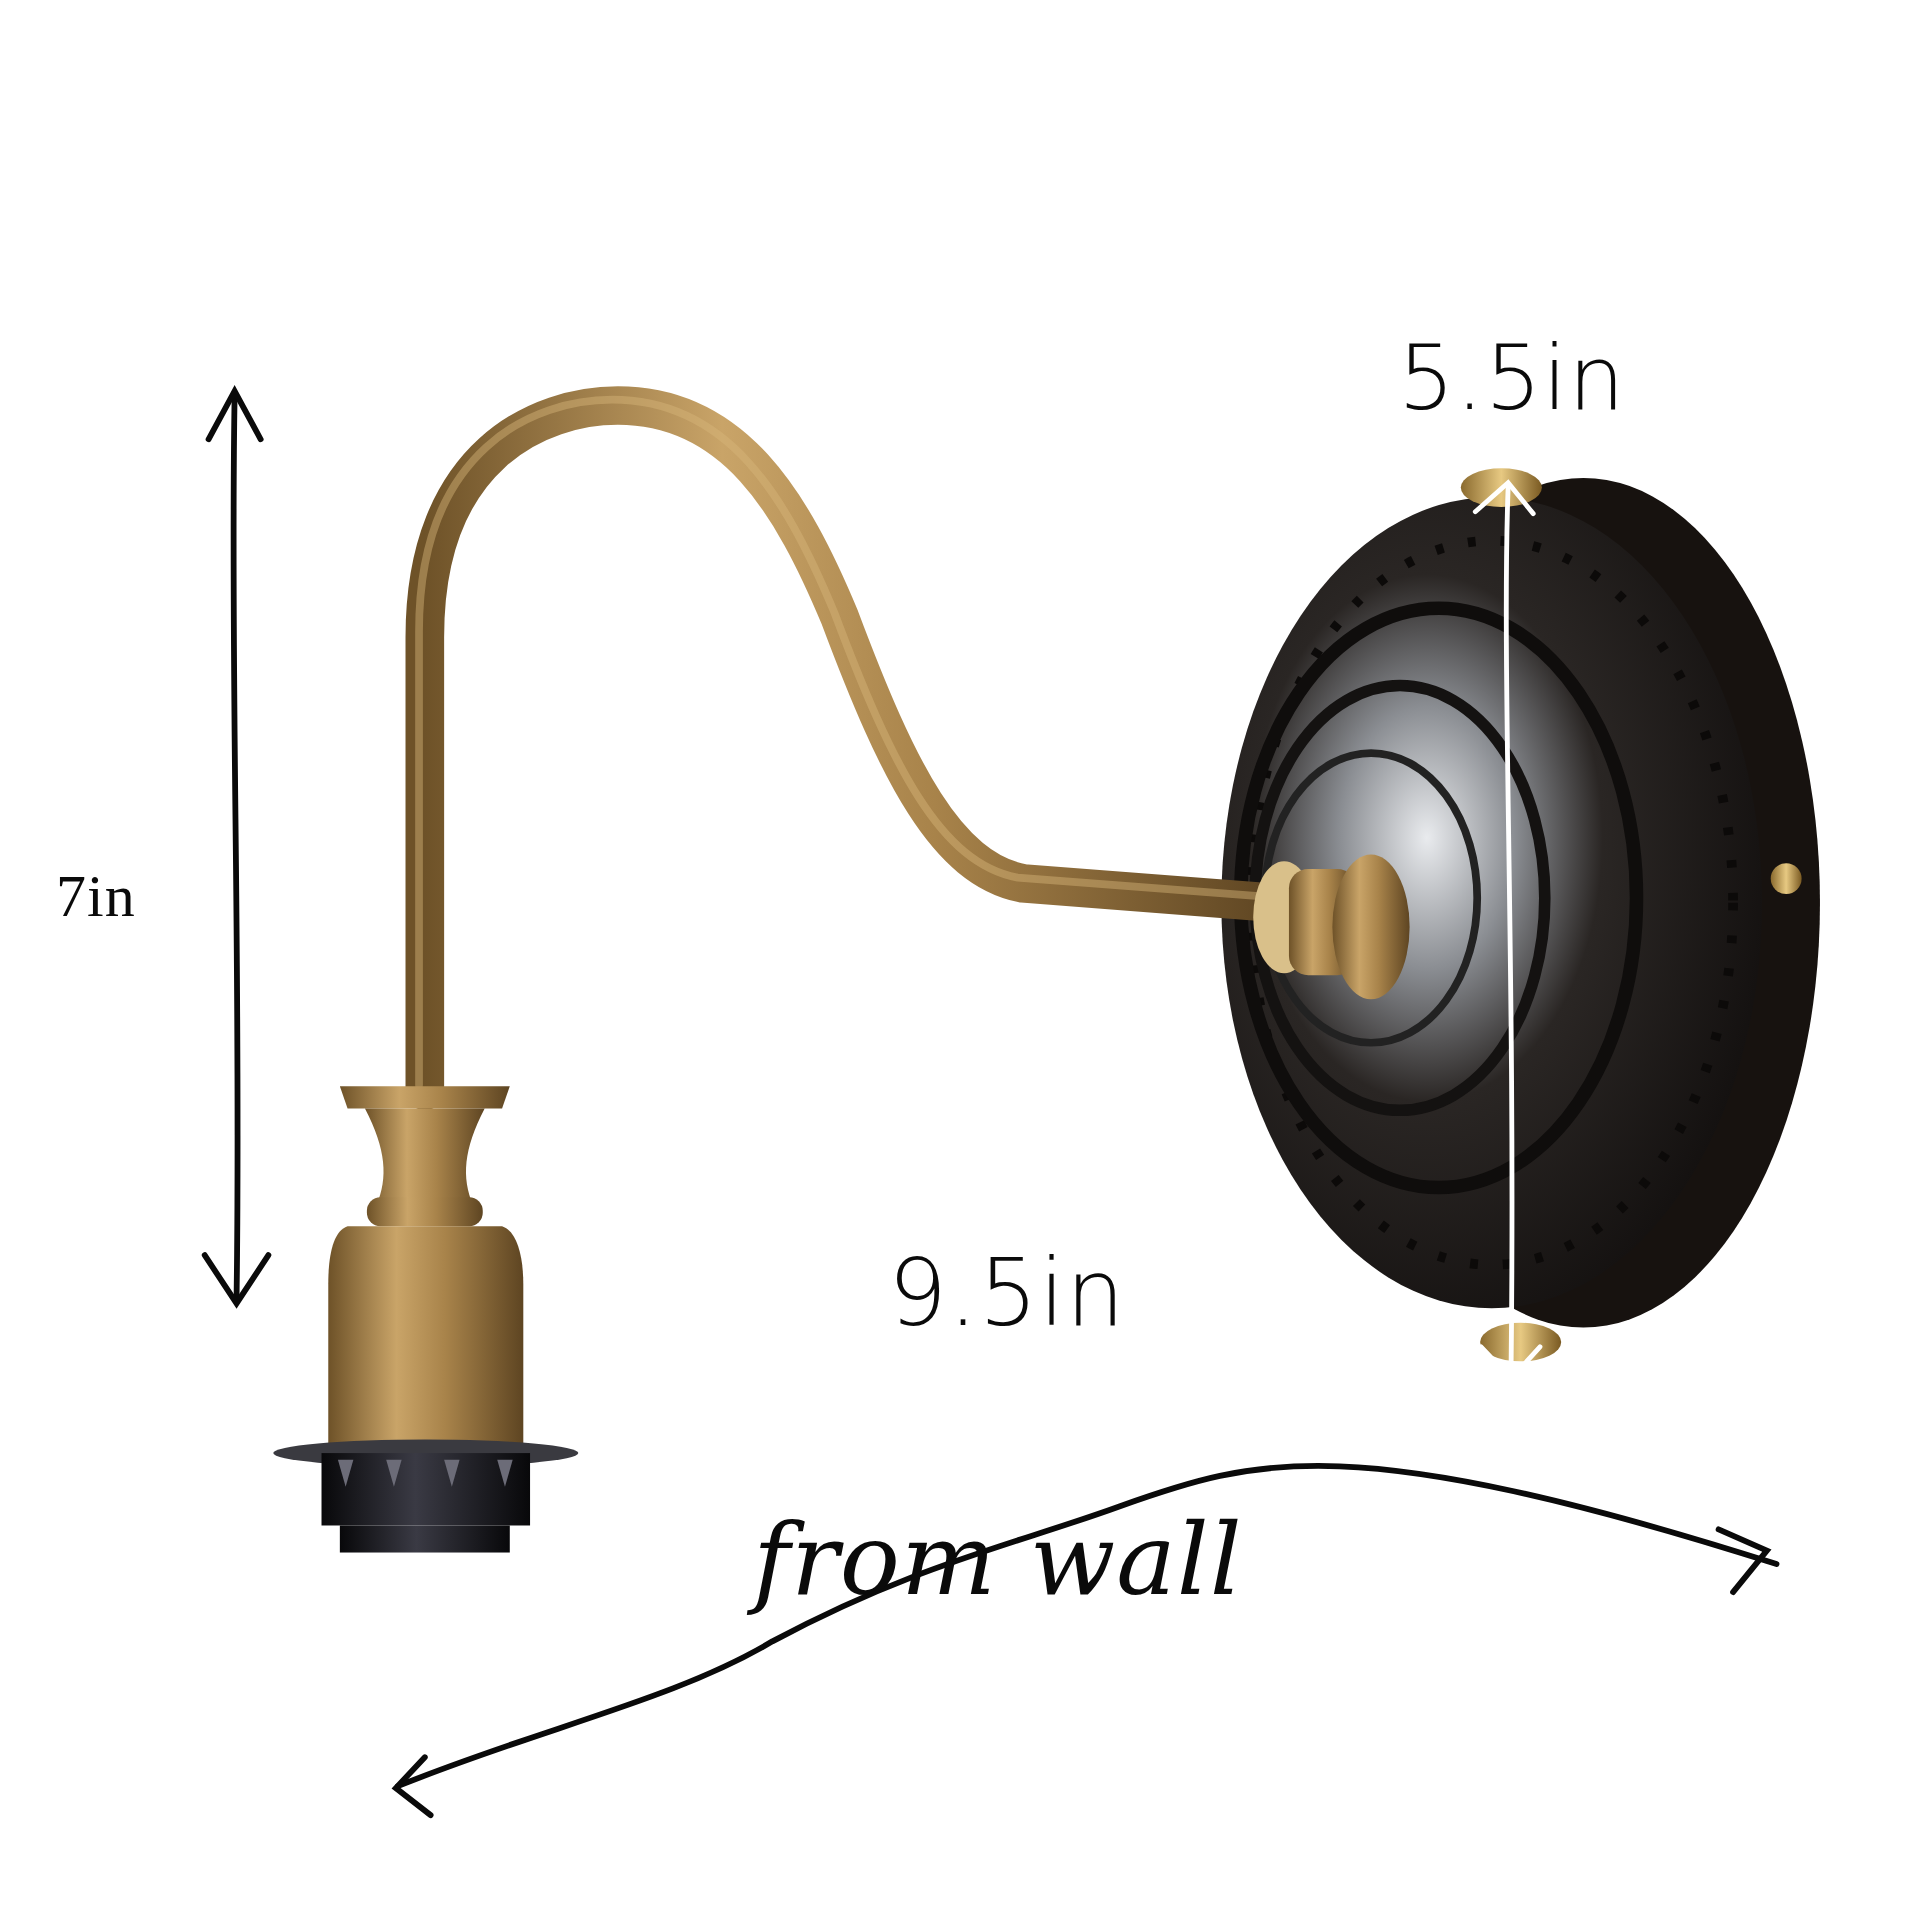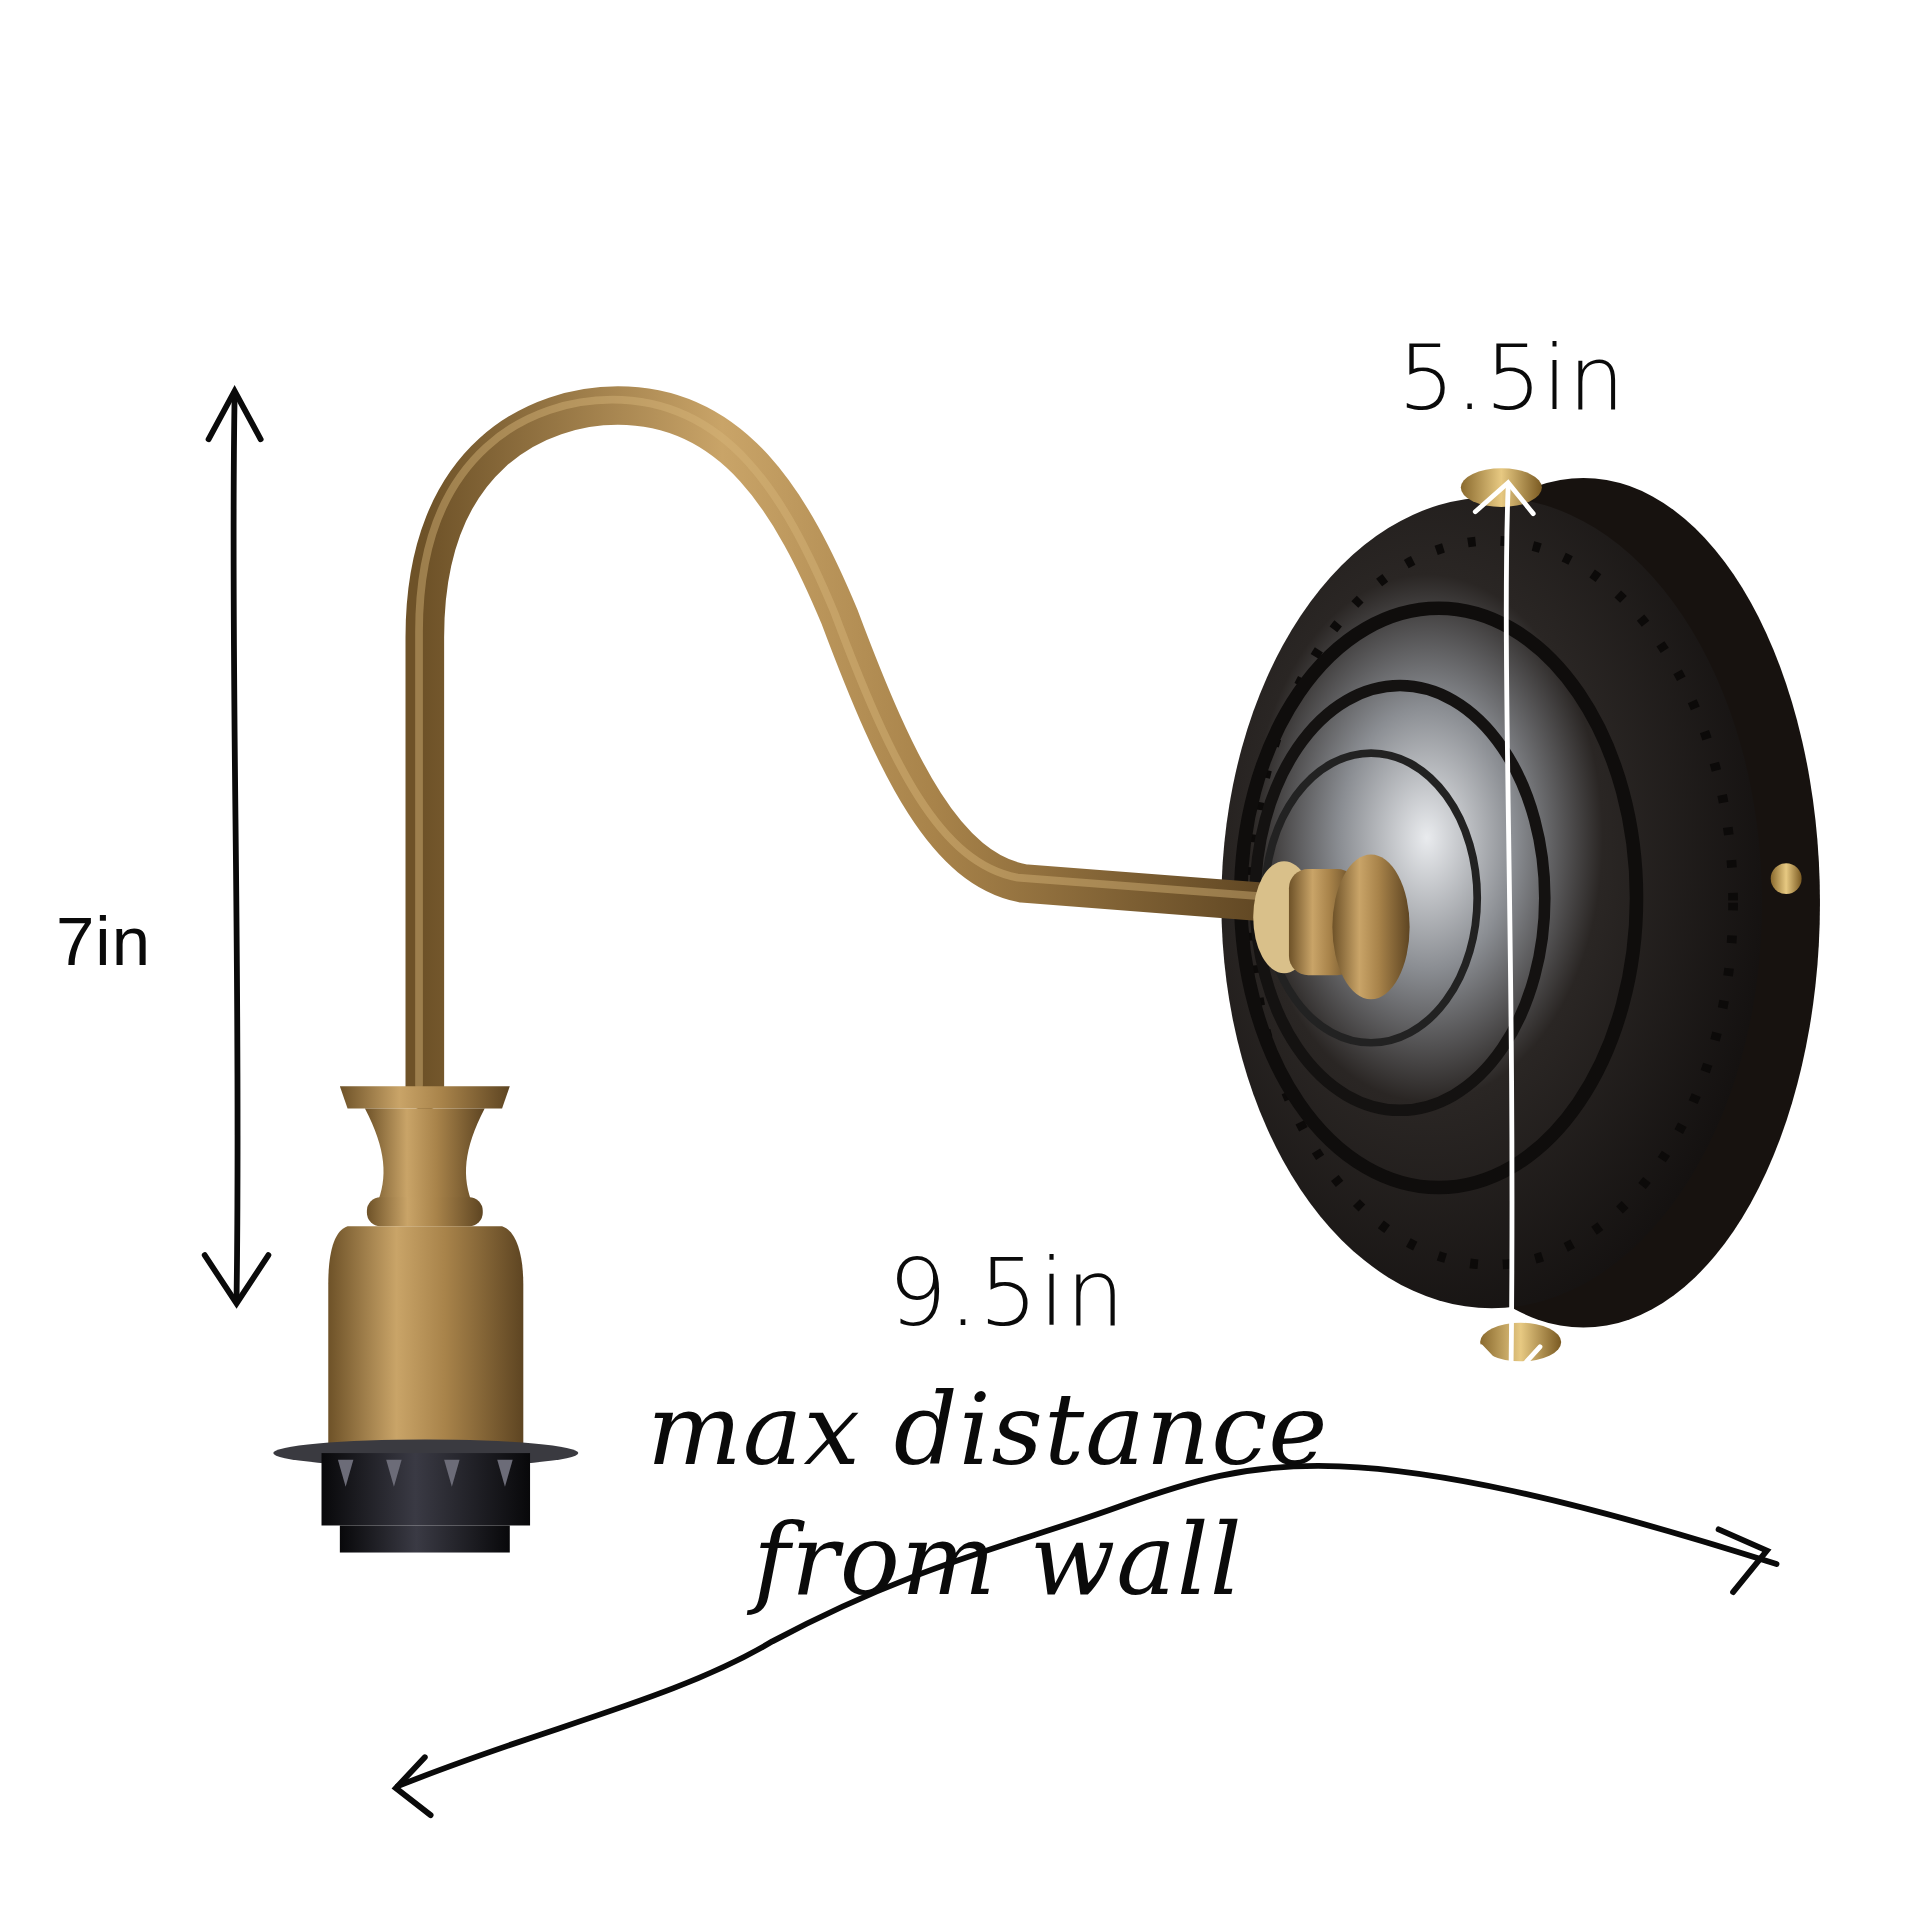"7in" #lbl-height { font-family: Liberation Sans, sans-serif -> Liberation Serif, serif; font-size: 69px -> 60px; top: 902px -> 862px }
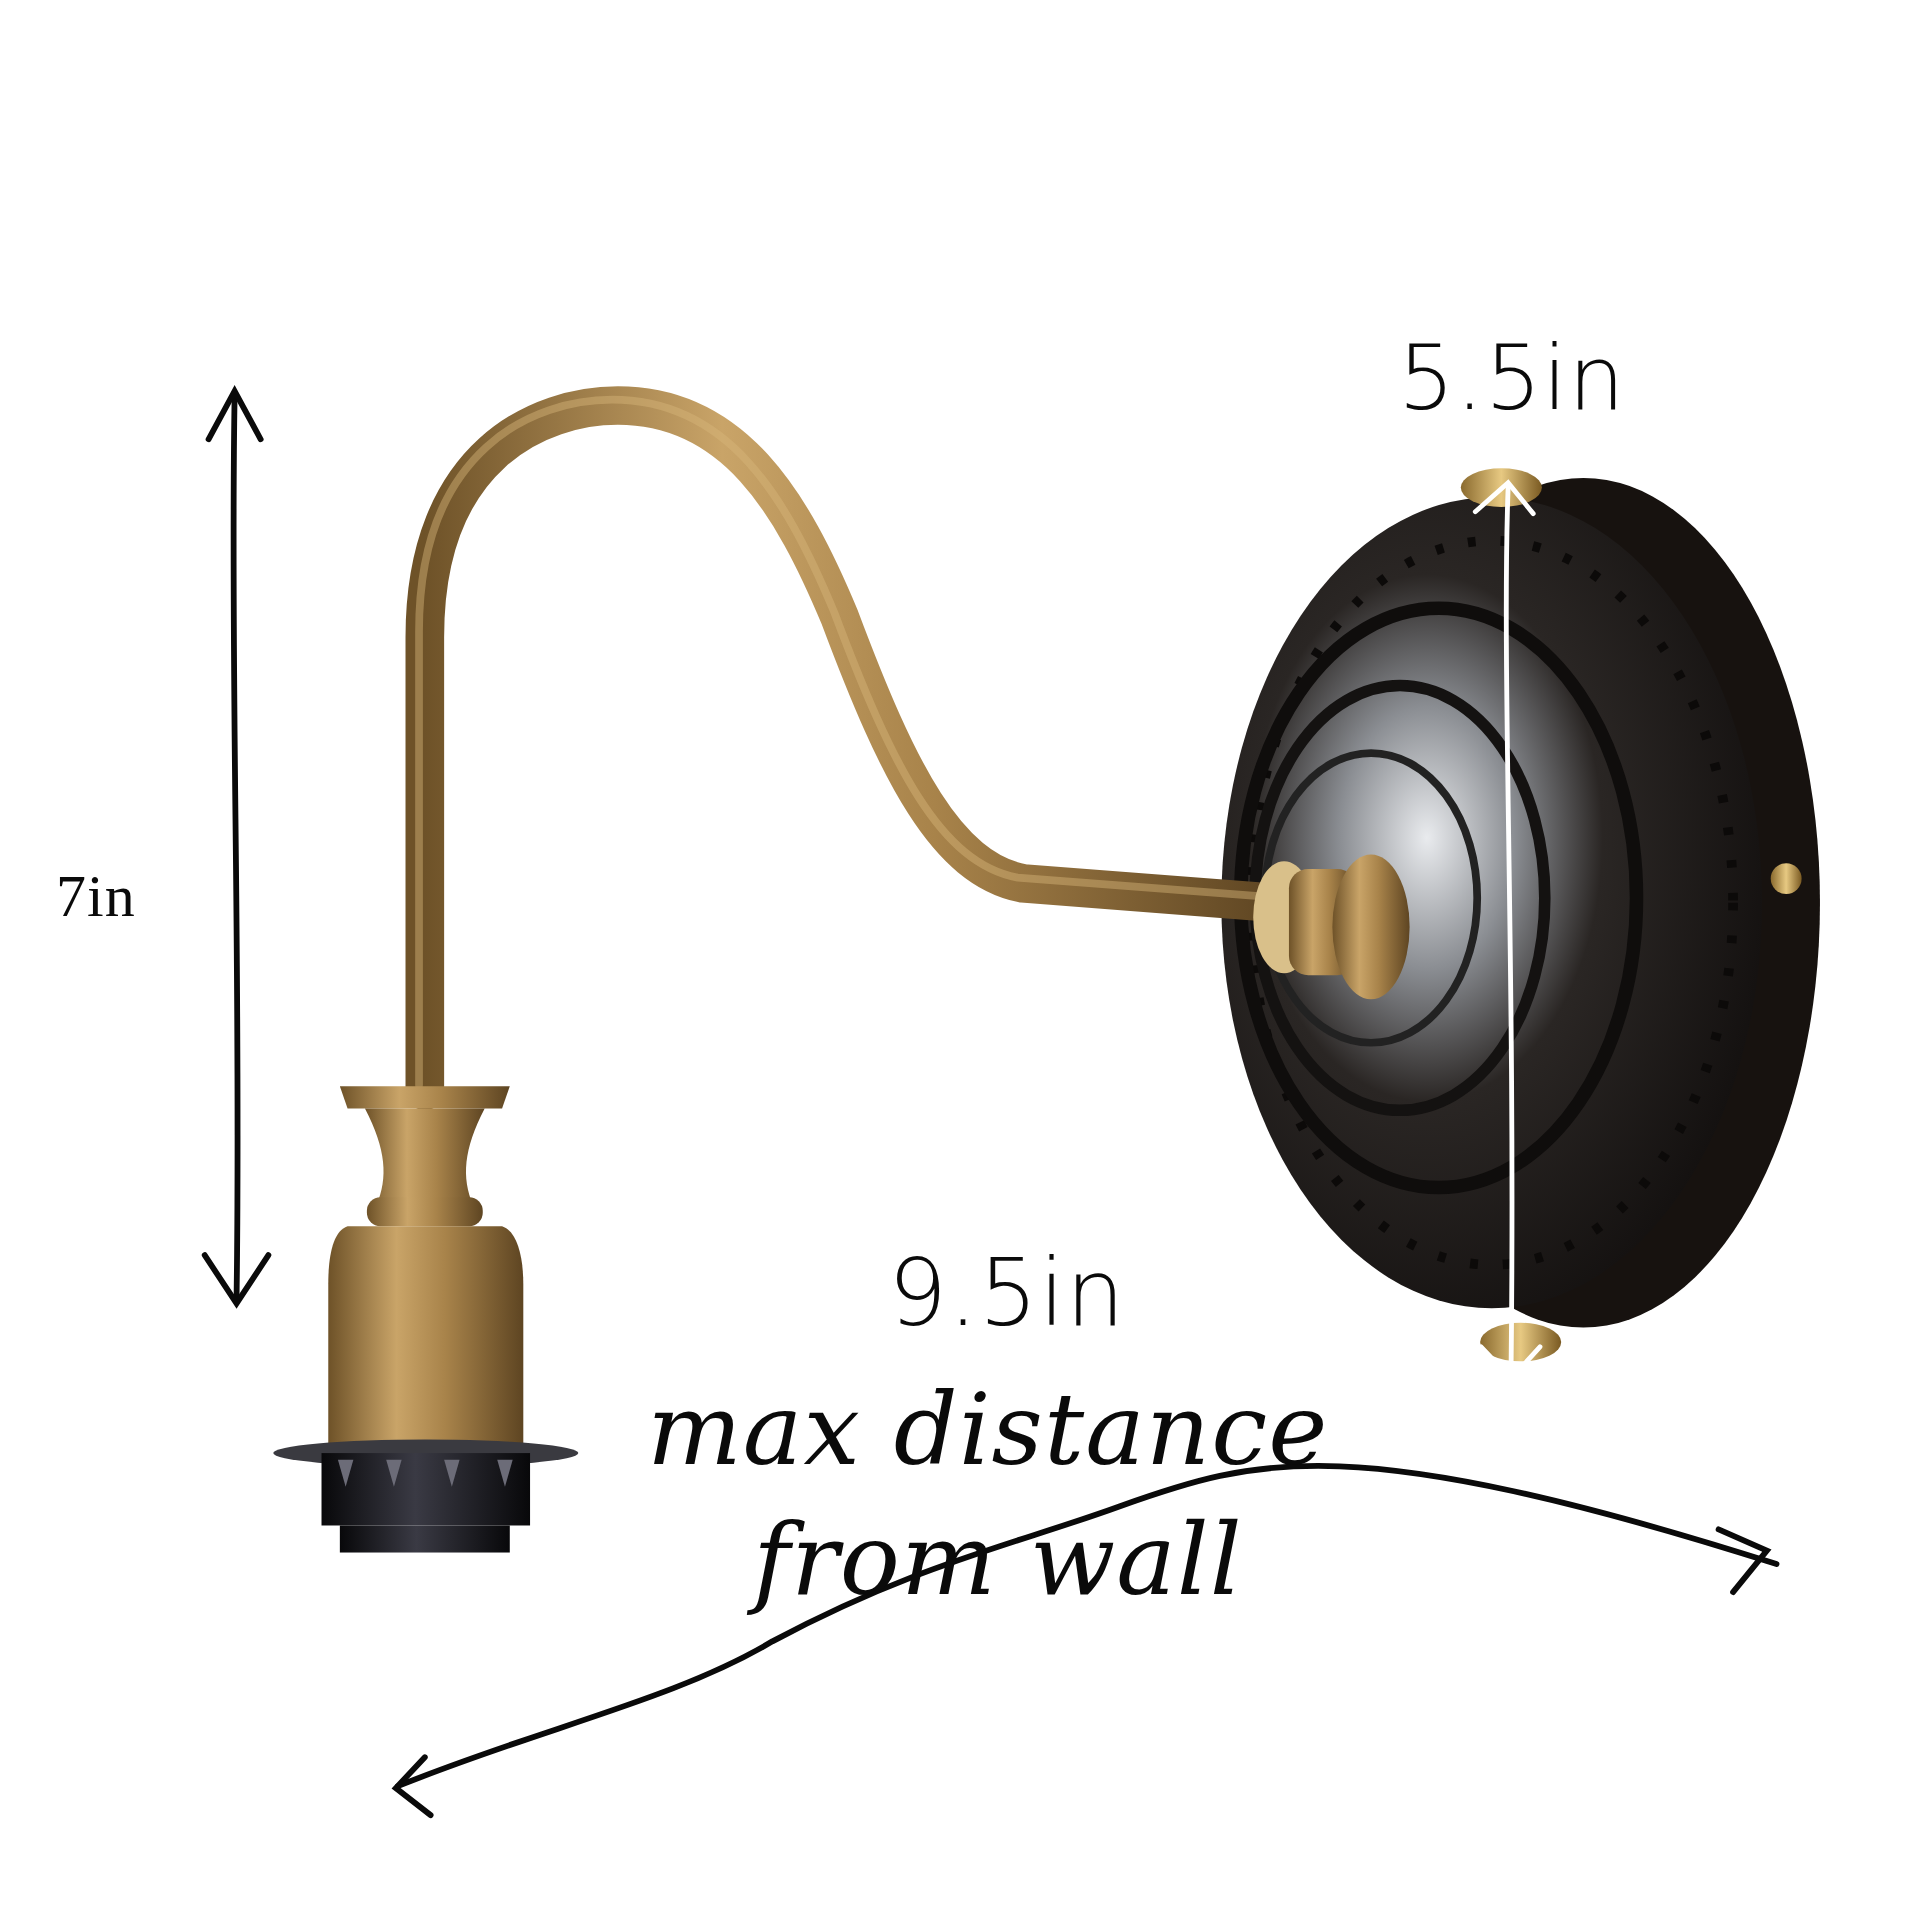"max distance" div.hand { html: <div>max distance</div> -> none }
